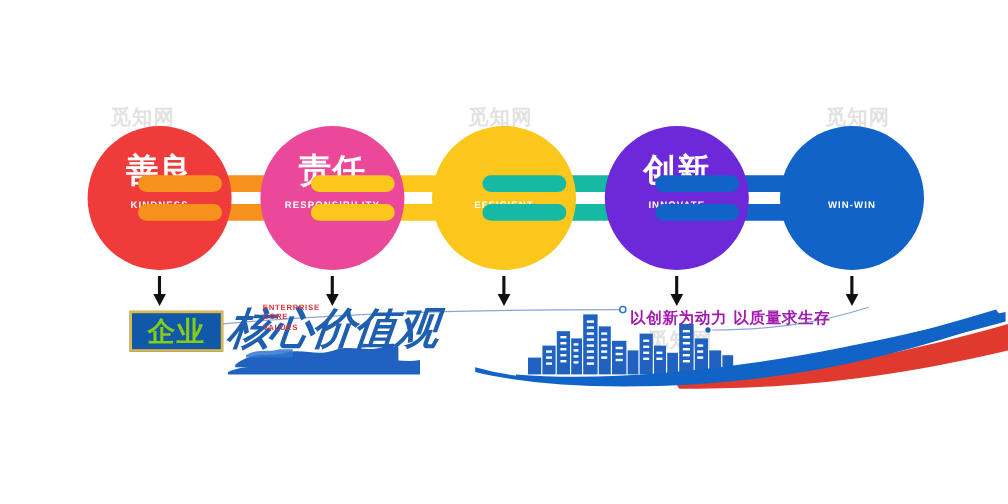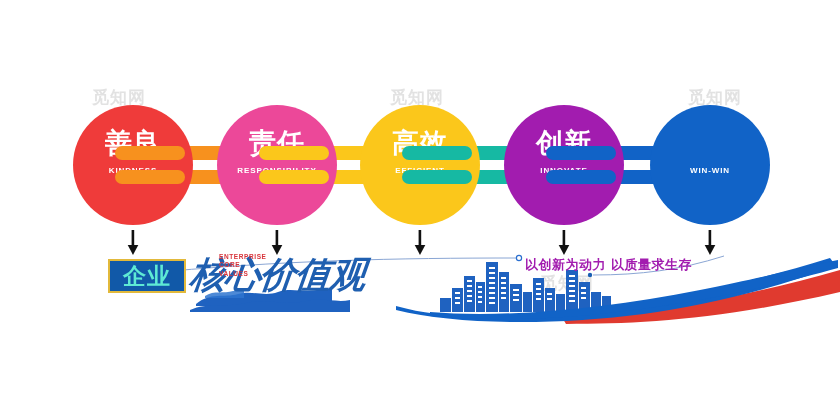"高效" div.cn { html: <div>高效</div> -> none }
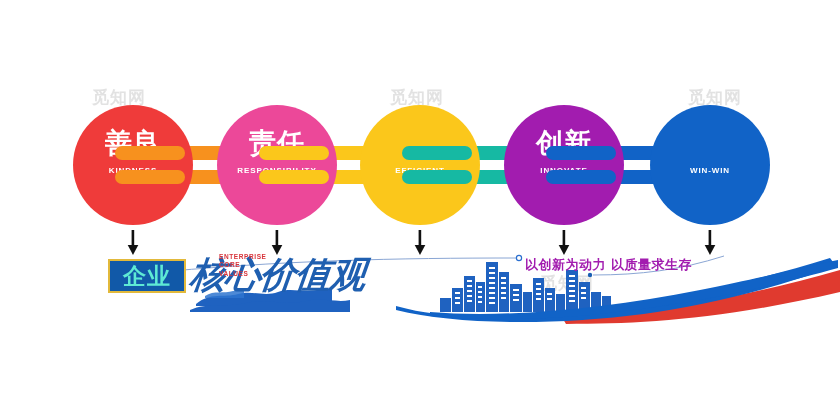"创新" div.node { background: #a21caf -> #6d28d9 }
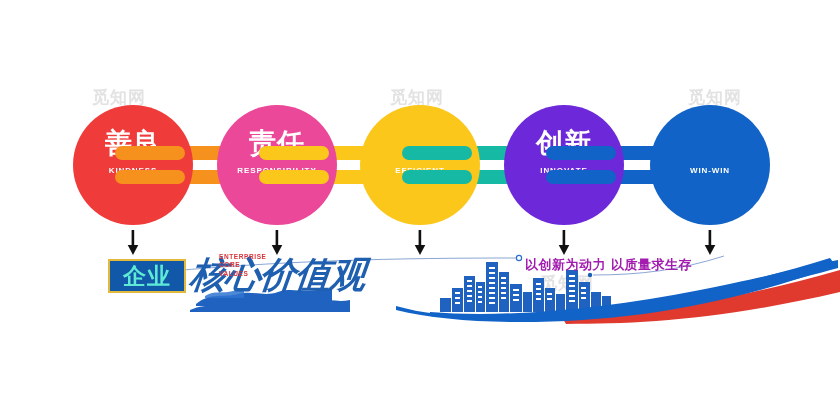"企业" #qiye-box span { color: #5eead4 -> #84cc16 }
